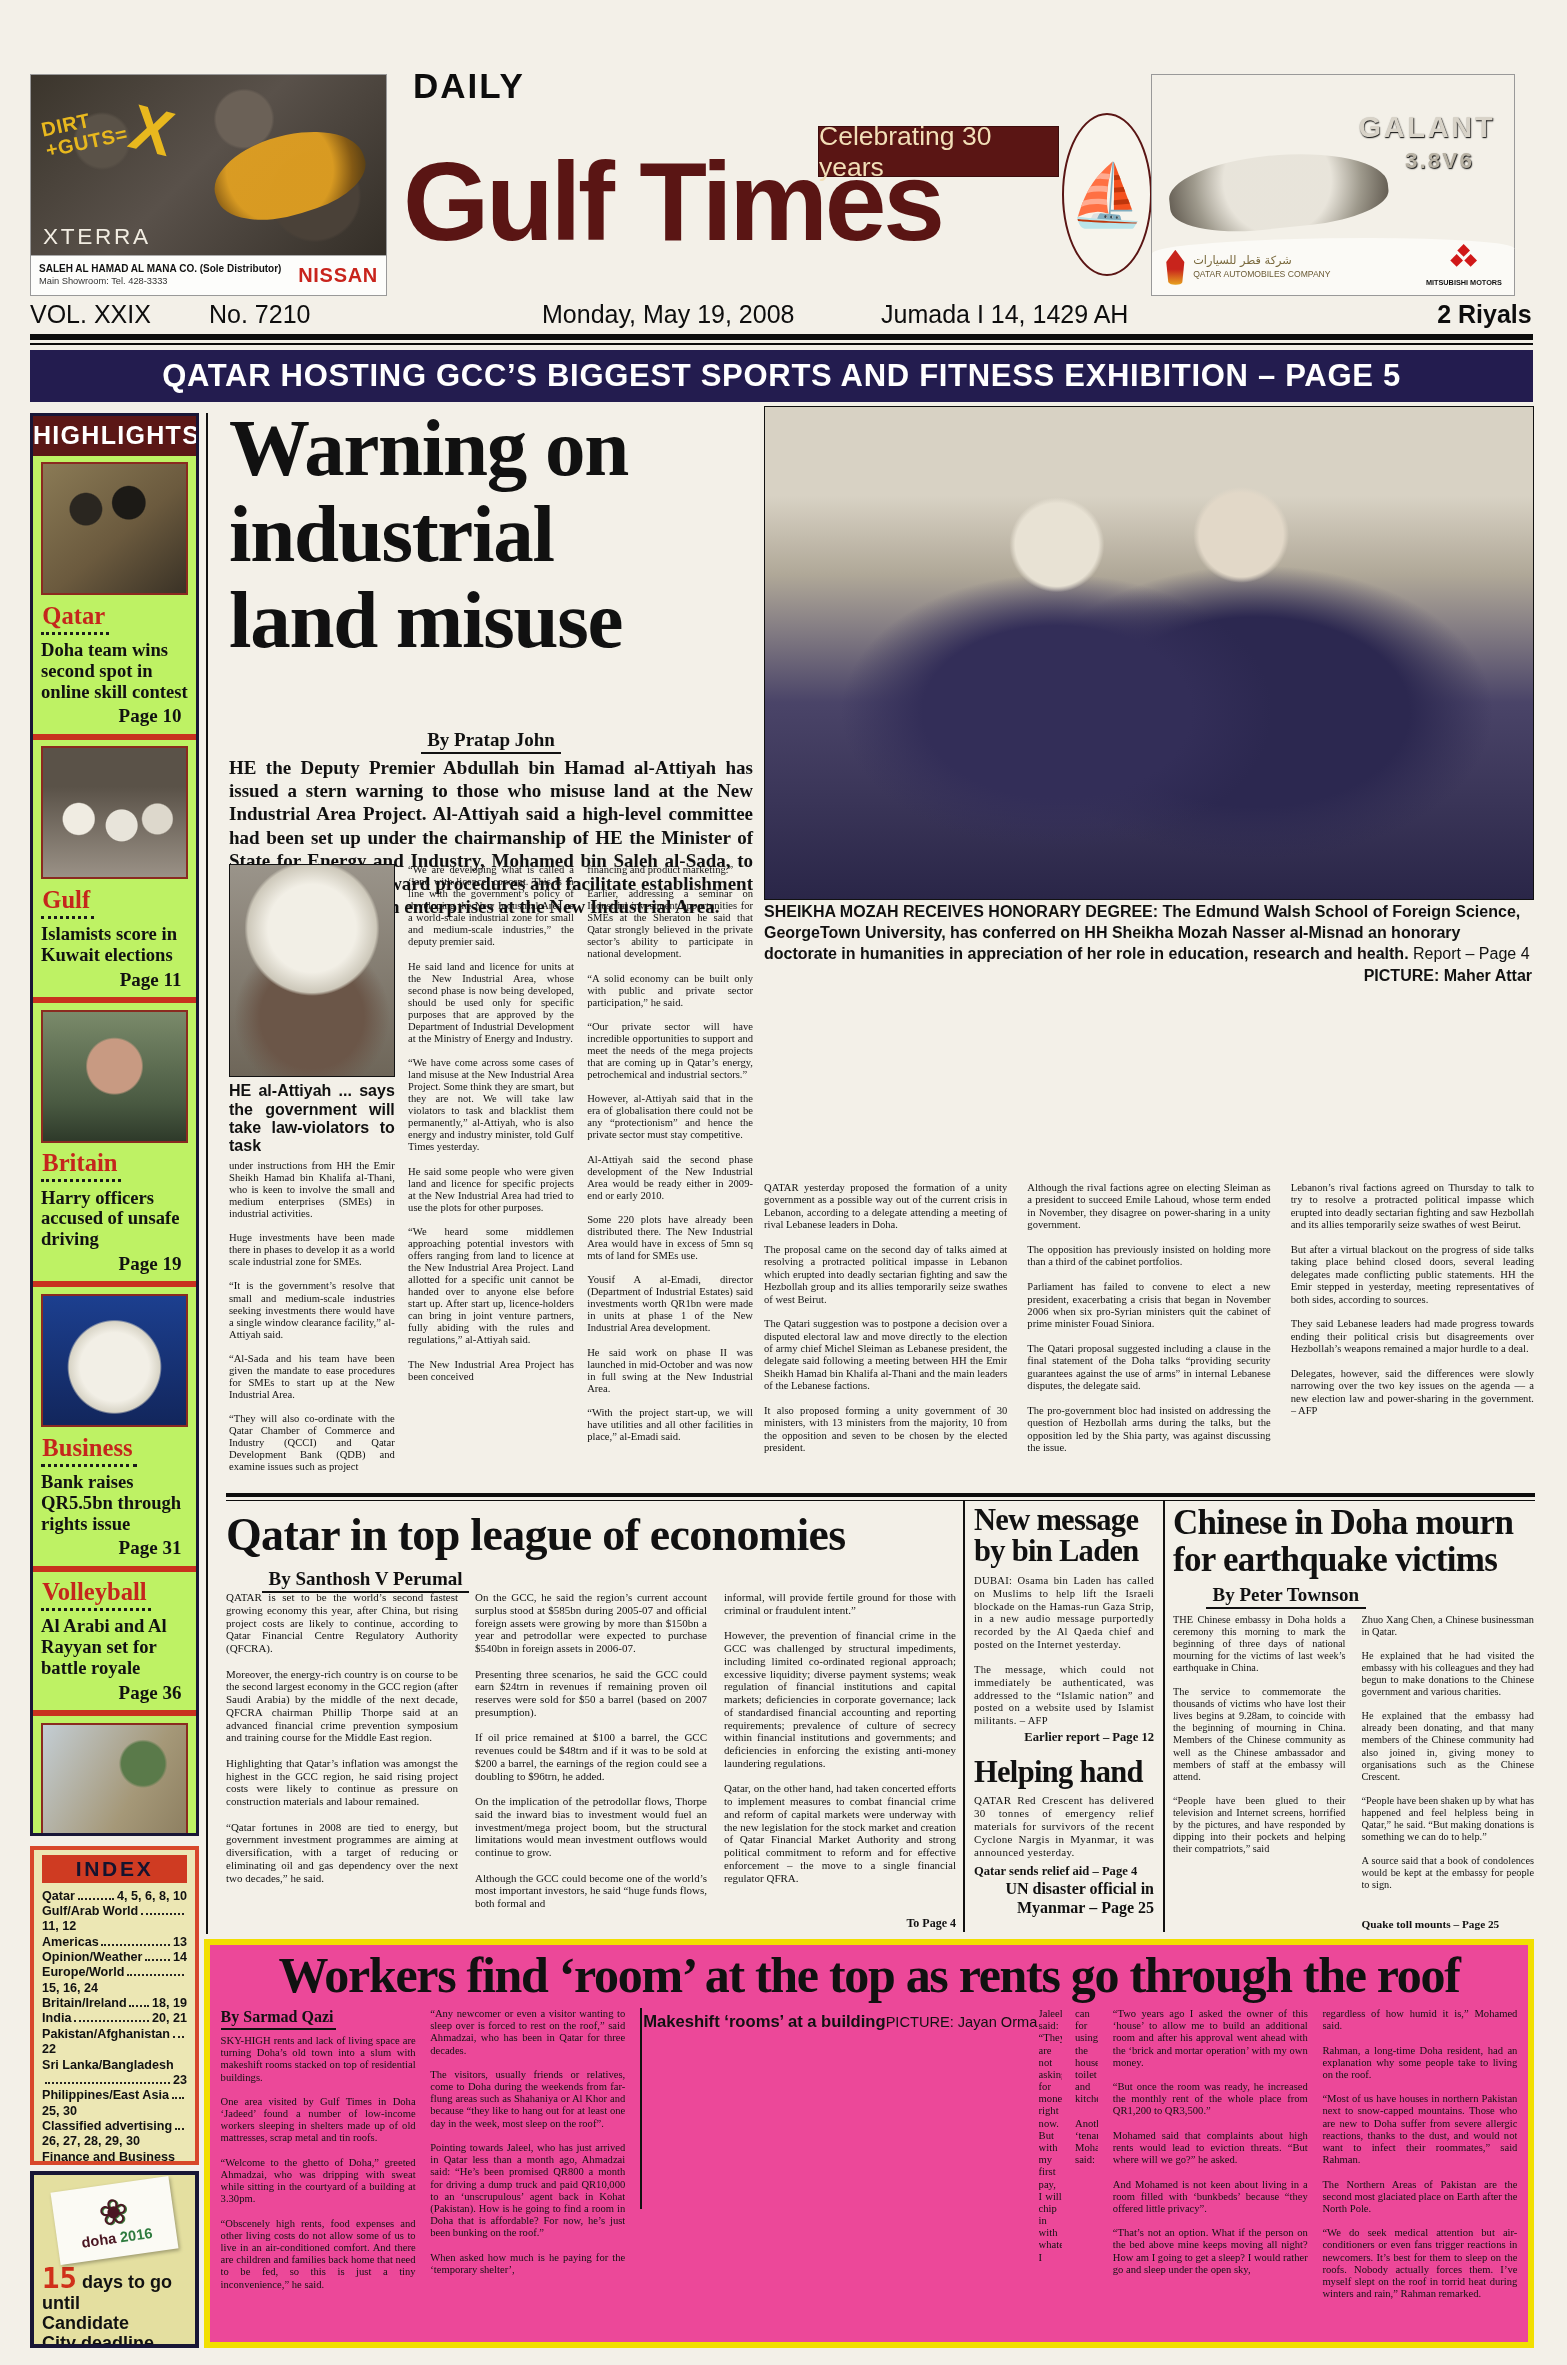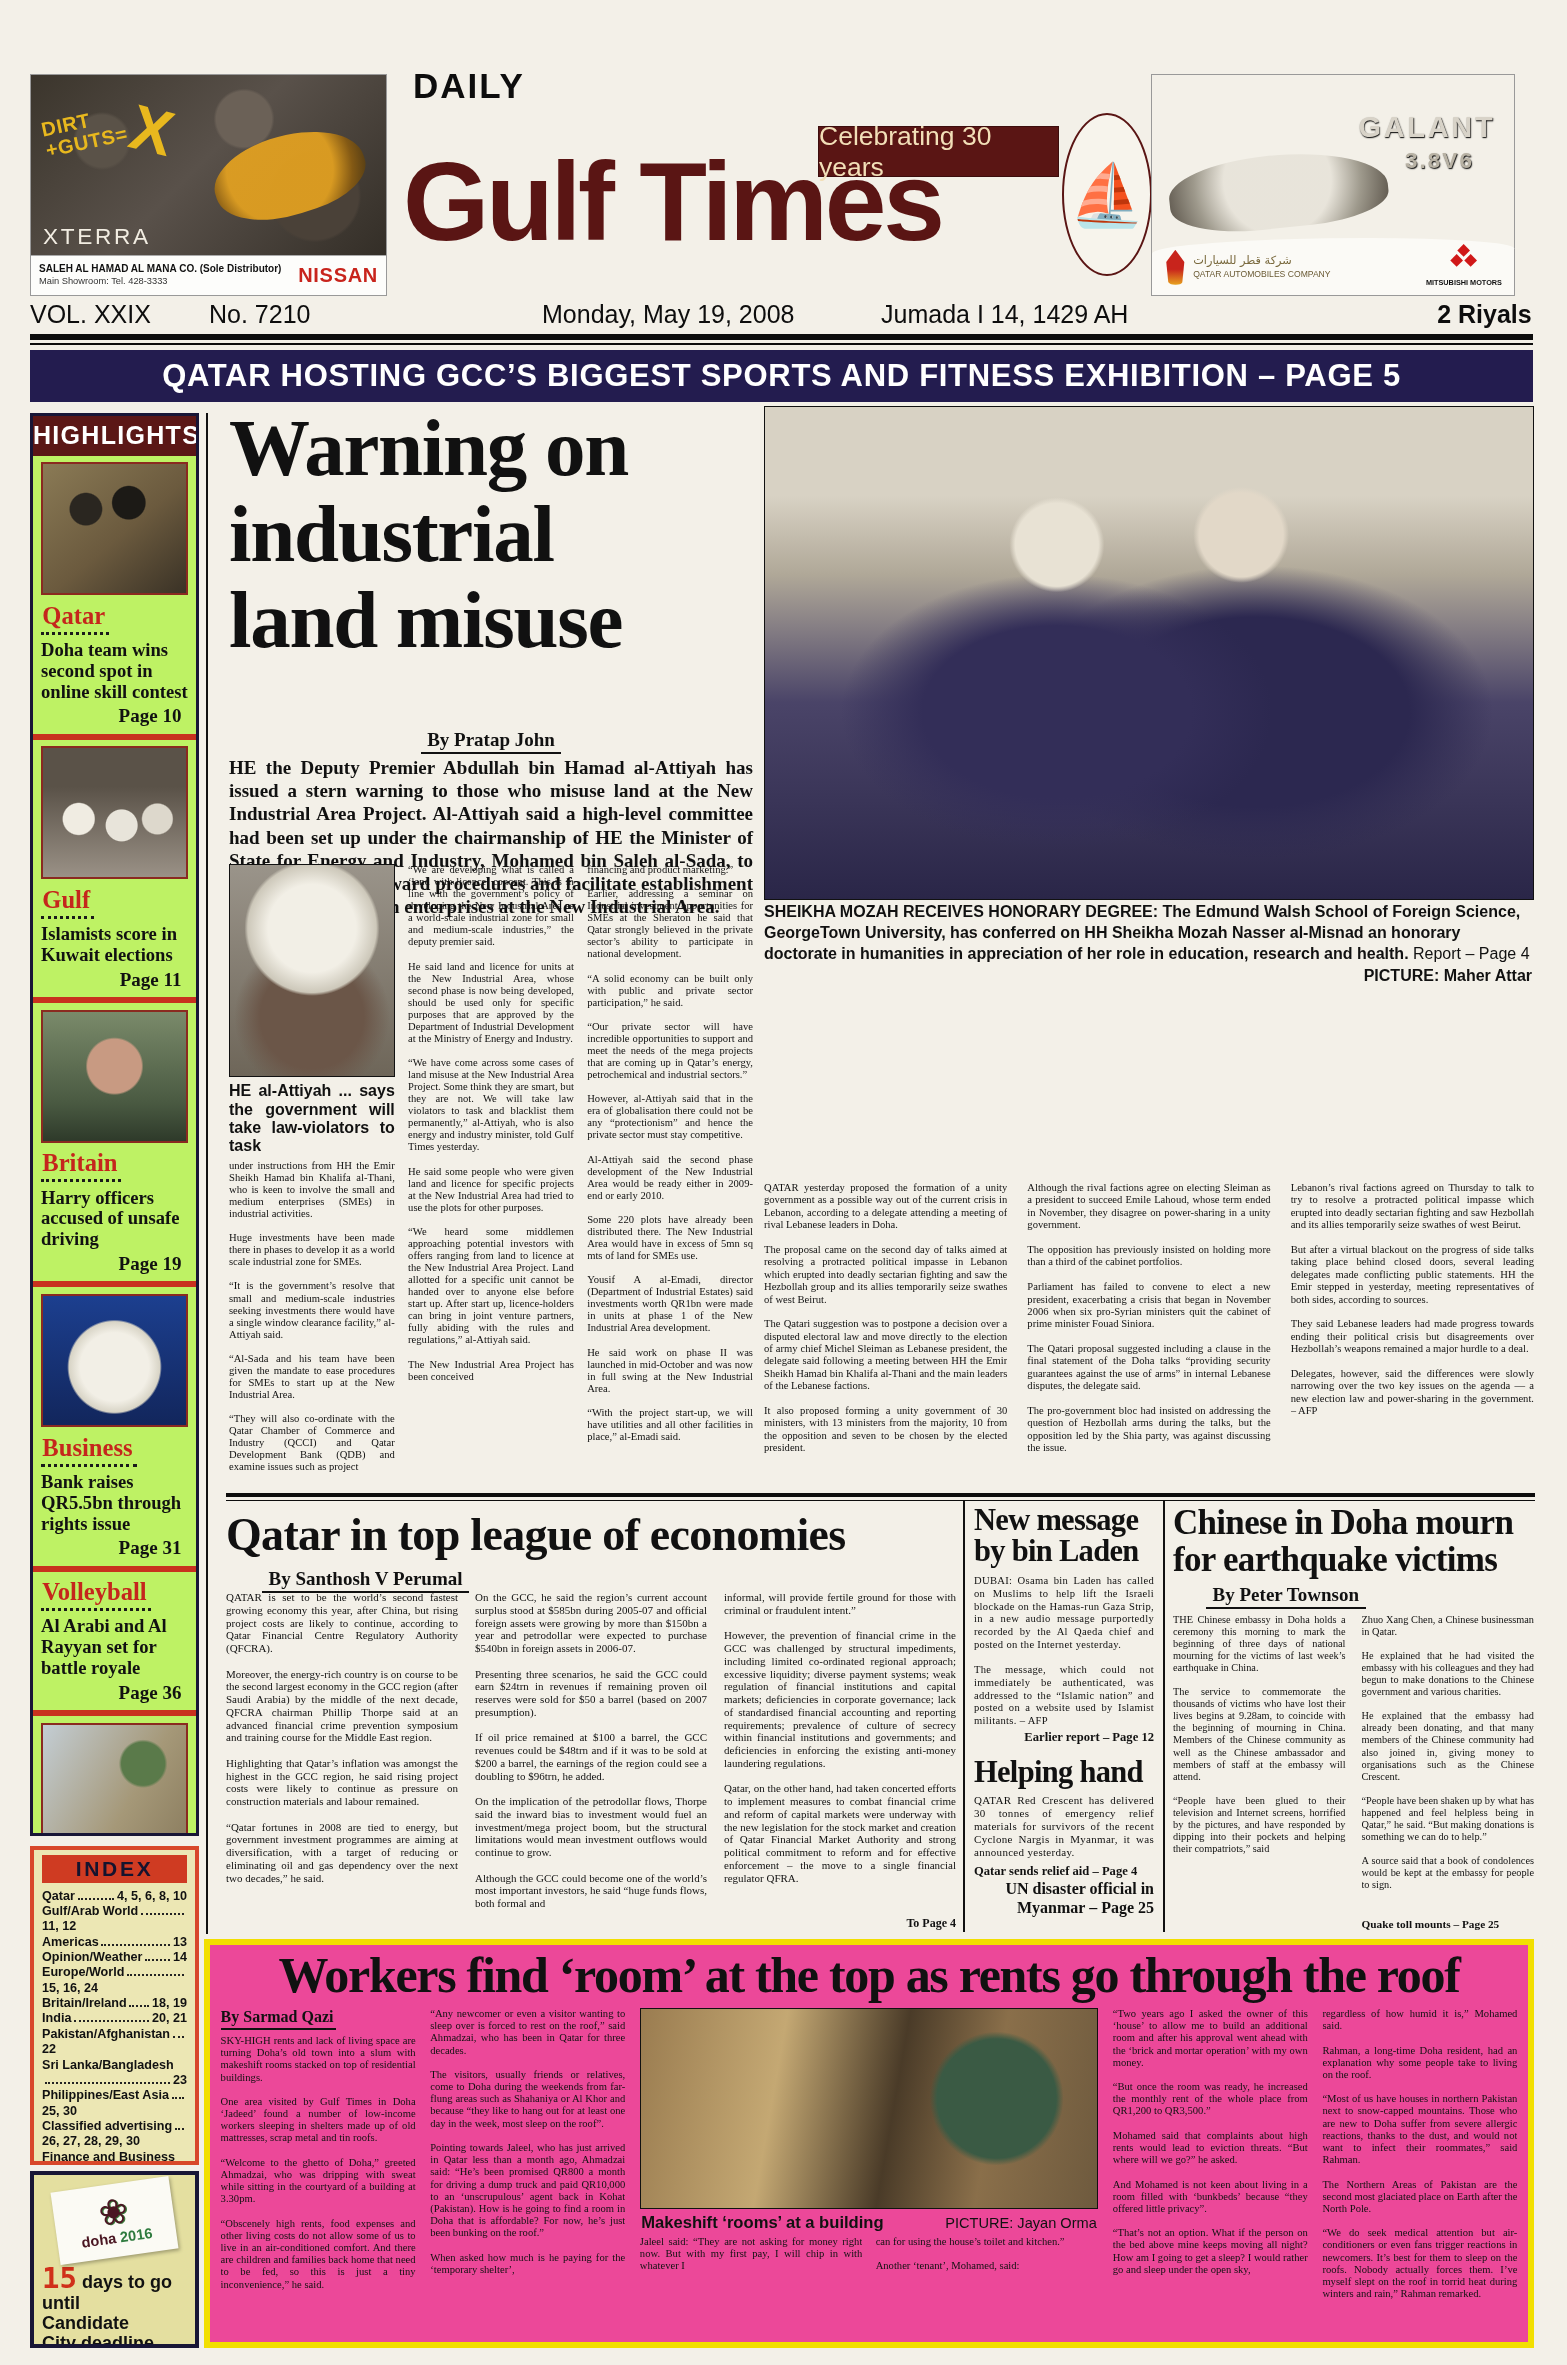"Makeshift ‘rooms’ at a building" .r-photo-block { flex-direction: column -> none }
